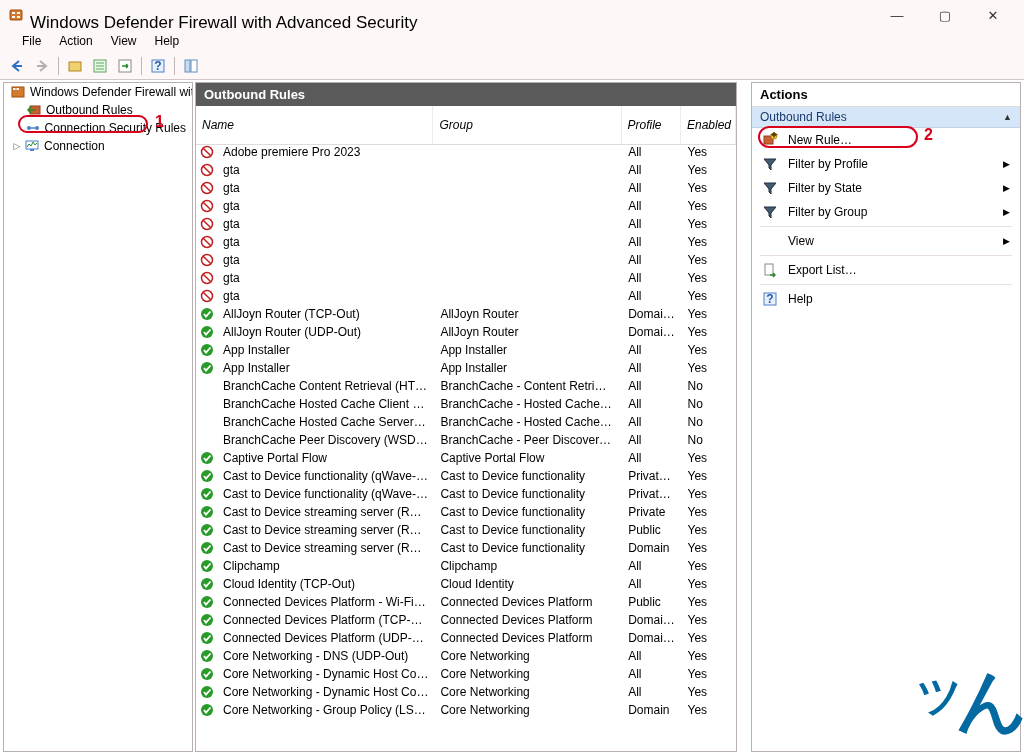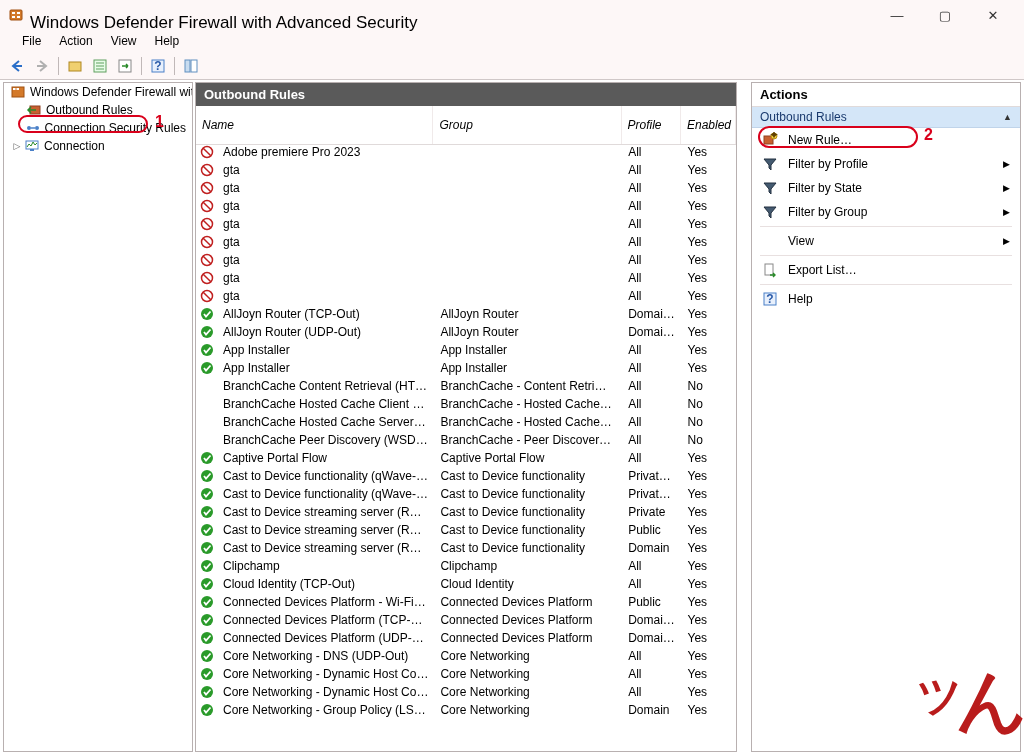"ツん" .logo-watermark { color: #b91c1c -> #0369a1 }
